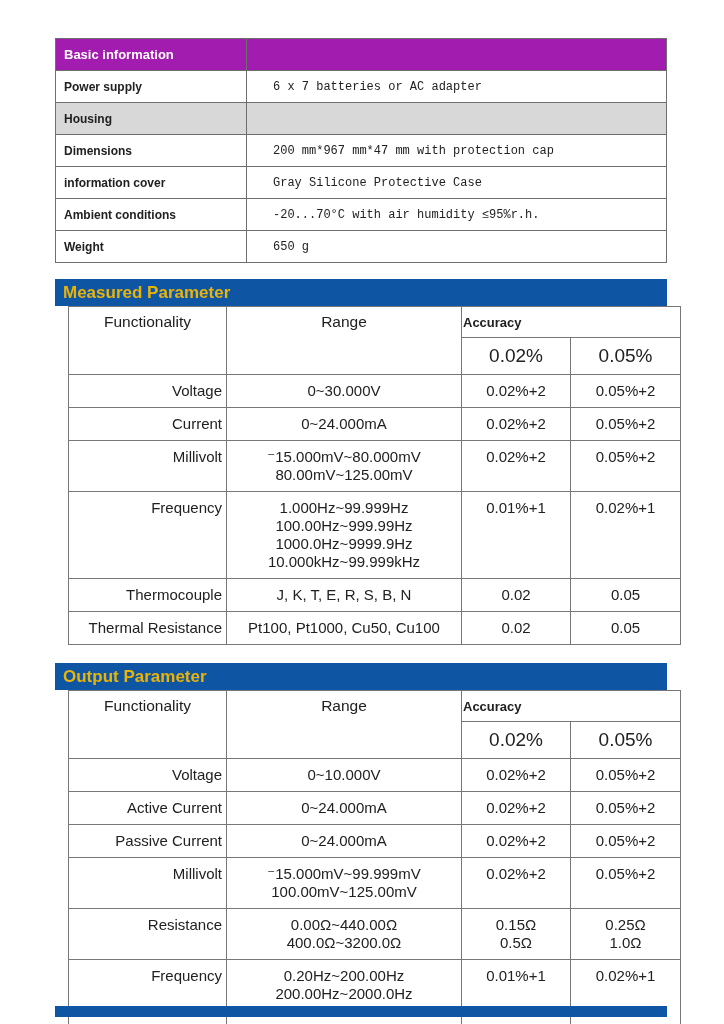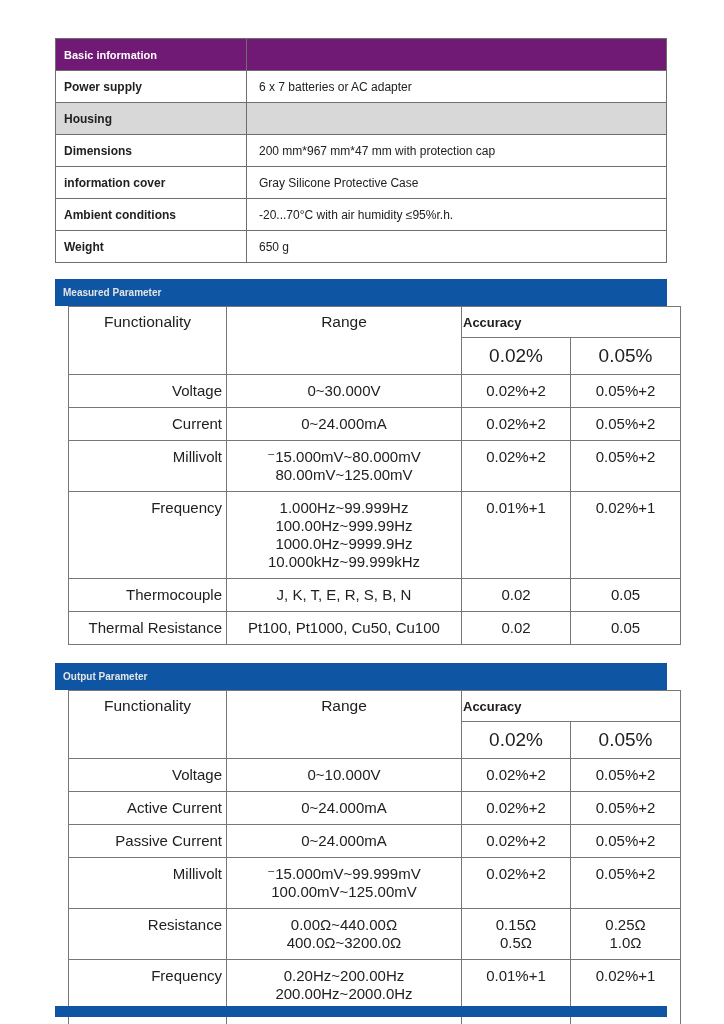"Basic information" .basic tr.head td { background: #701a75 -> #a21caf; font-size: 11px -> 13px }
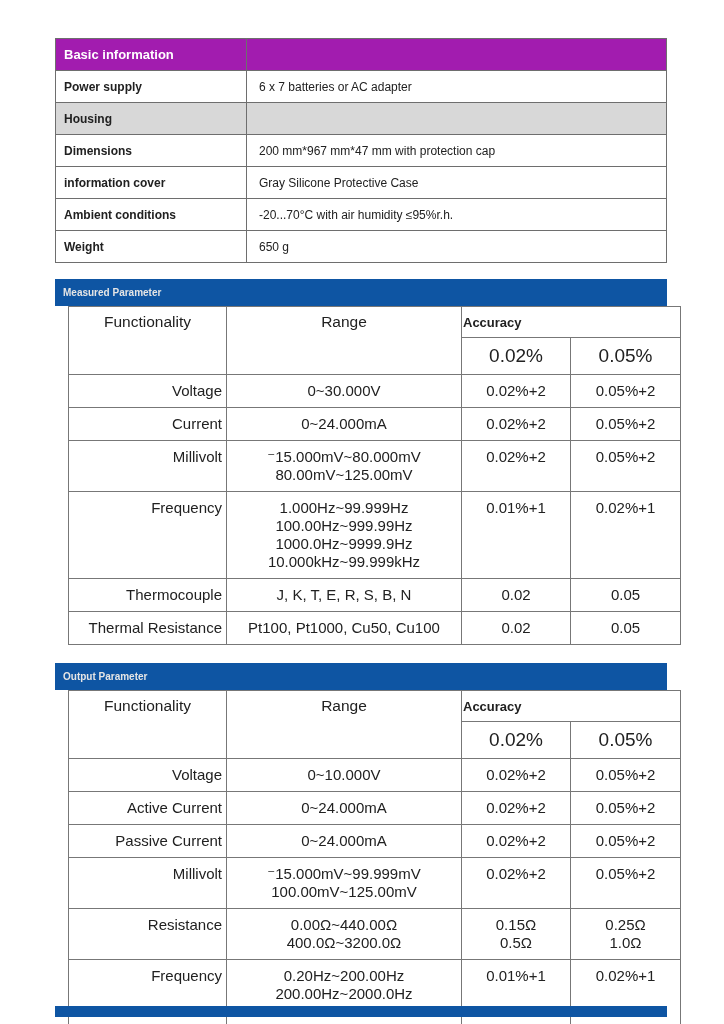"6 x 7 batteries or" .basic td.val { font-family: none -> Liberation Mono, monospace; padding-left: 12px -> 26px }
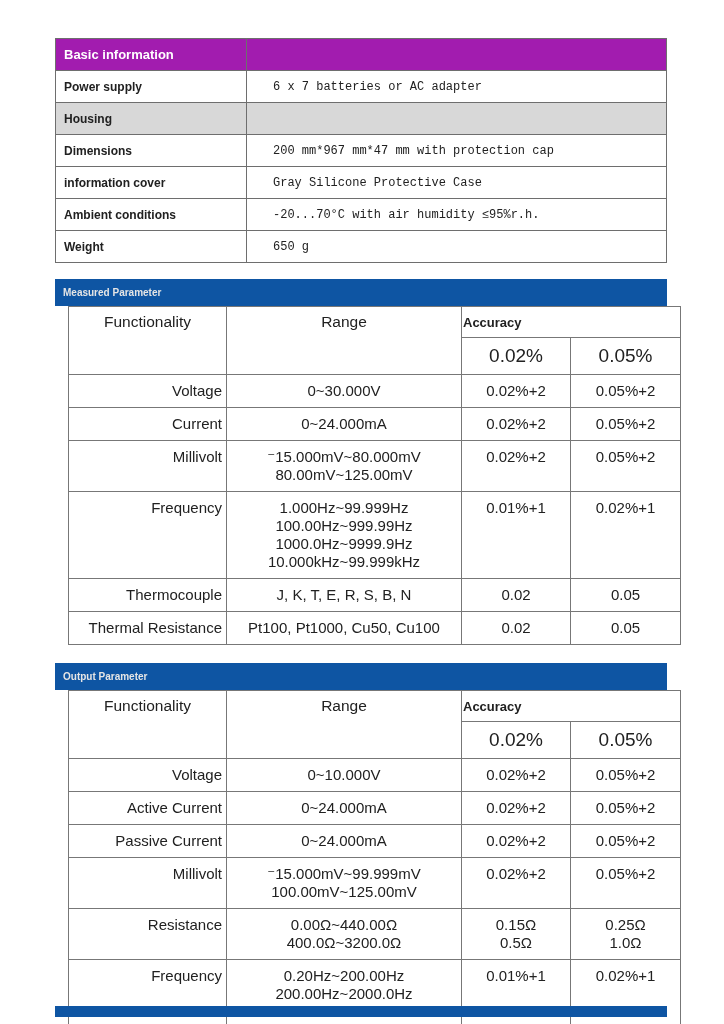"Measured Parameter" .section-bar { color: #e5e5e5 -> #eab308; font-size: 10px -> 17px }
